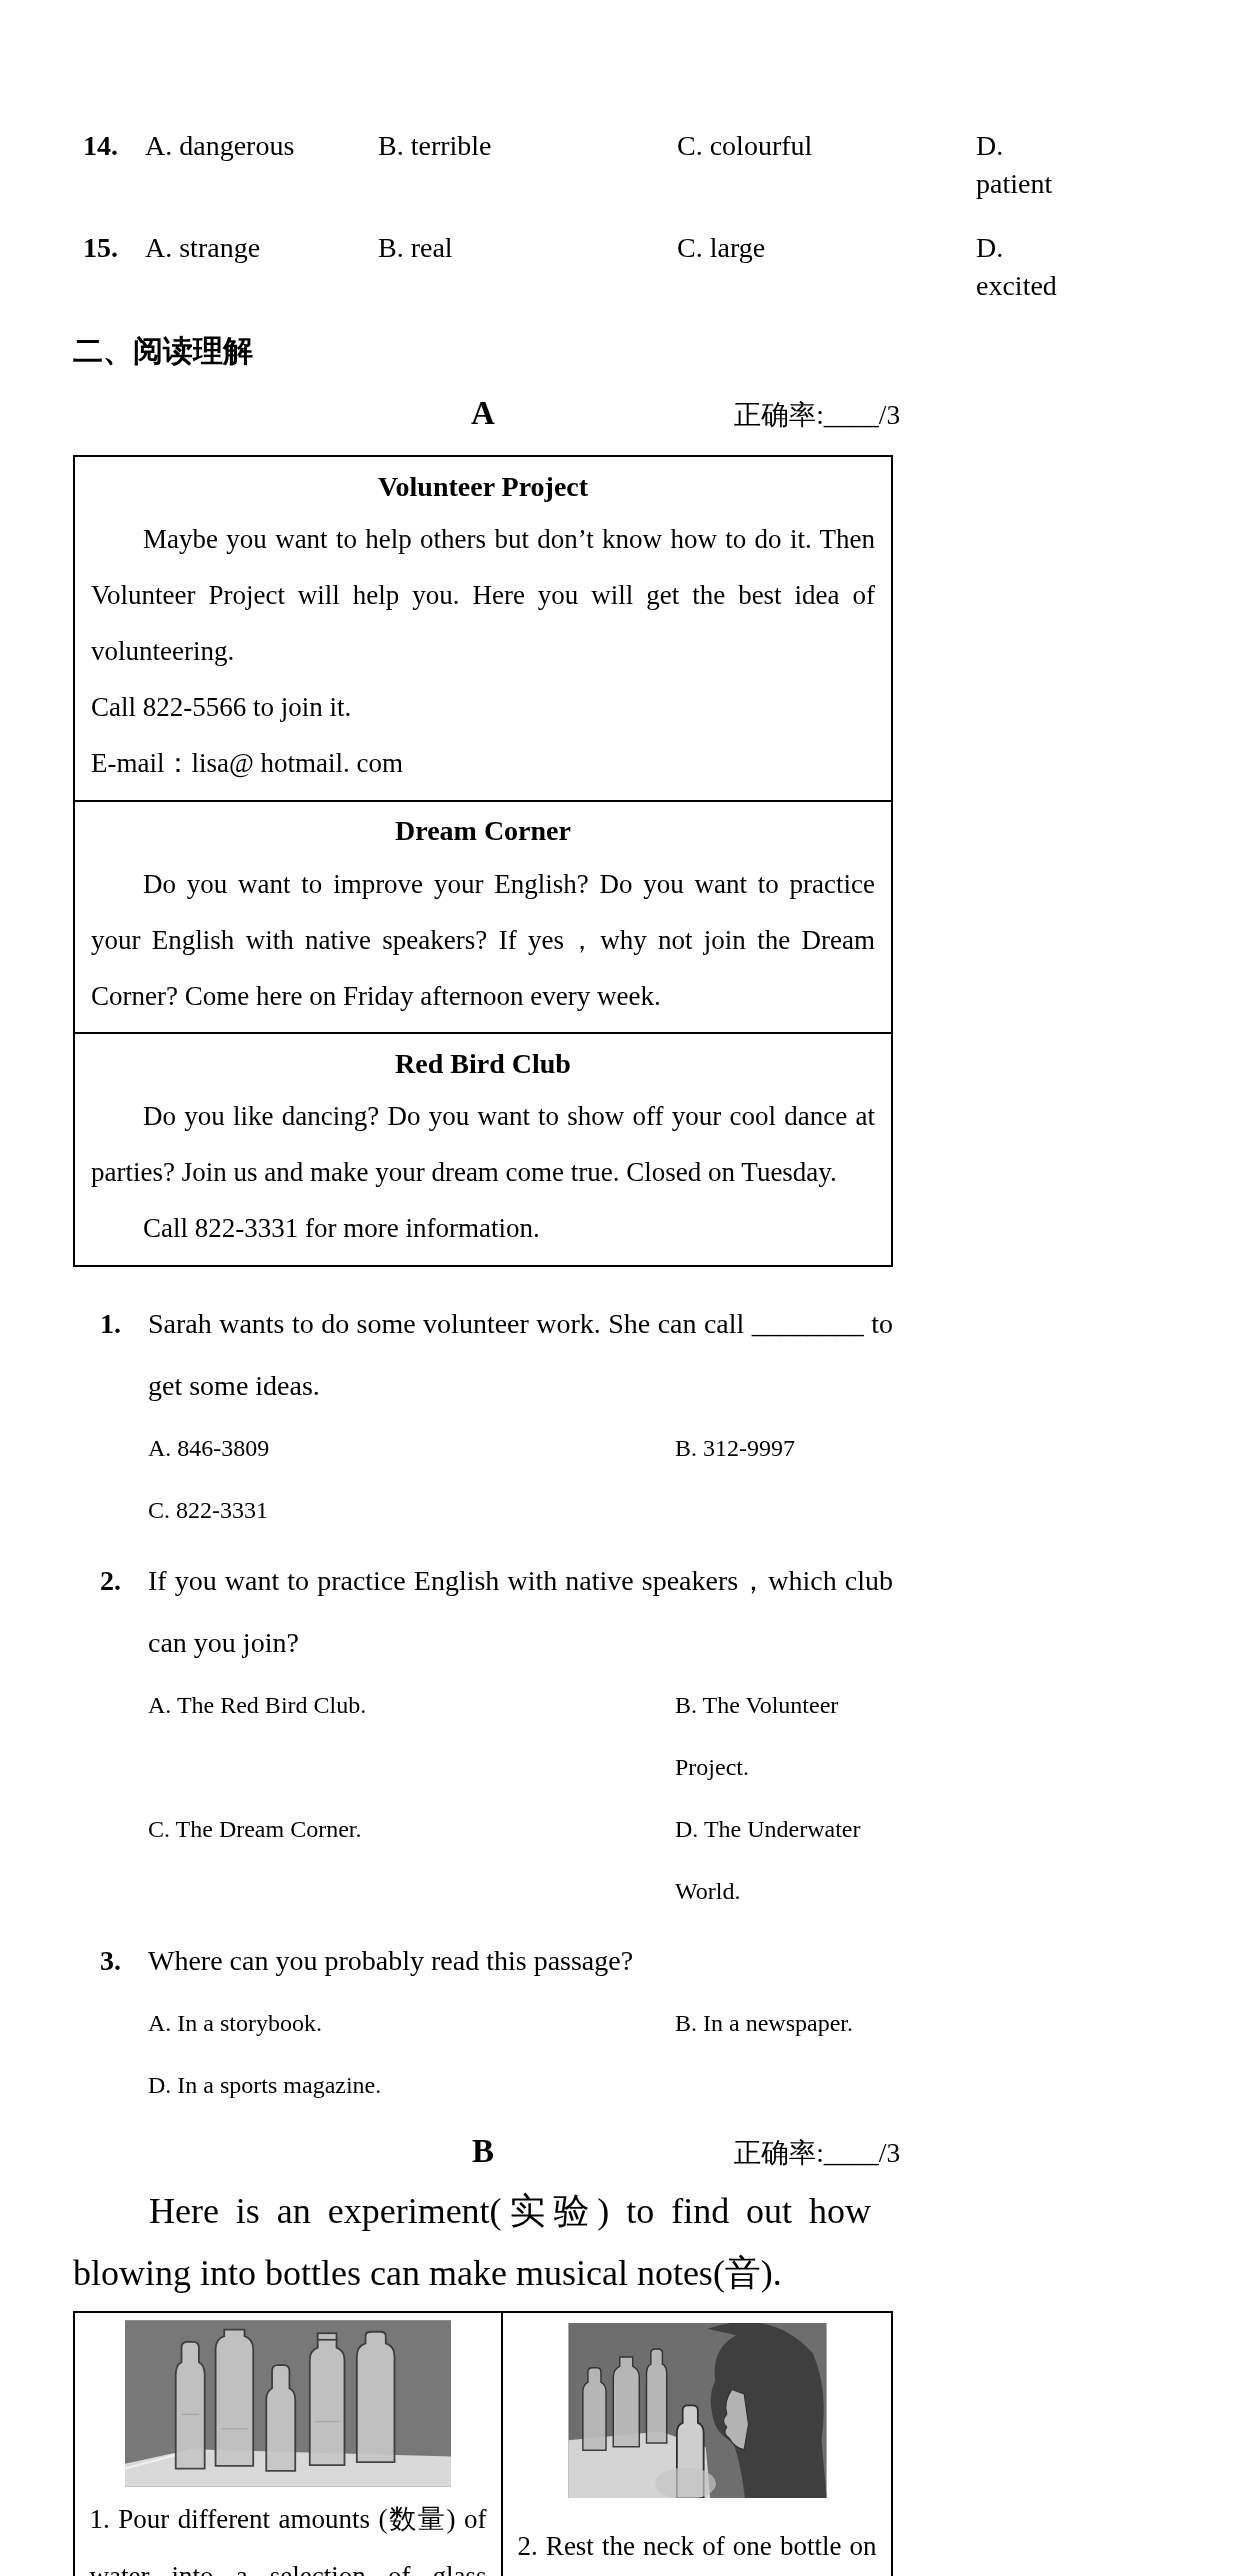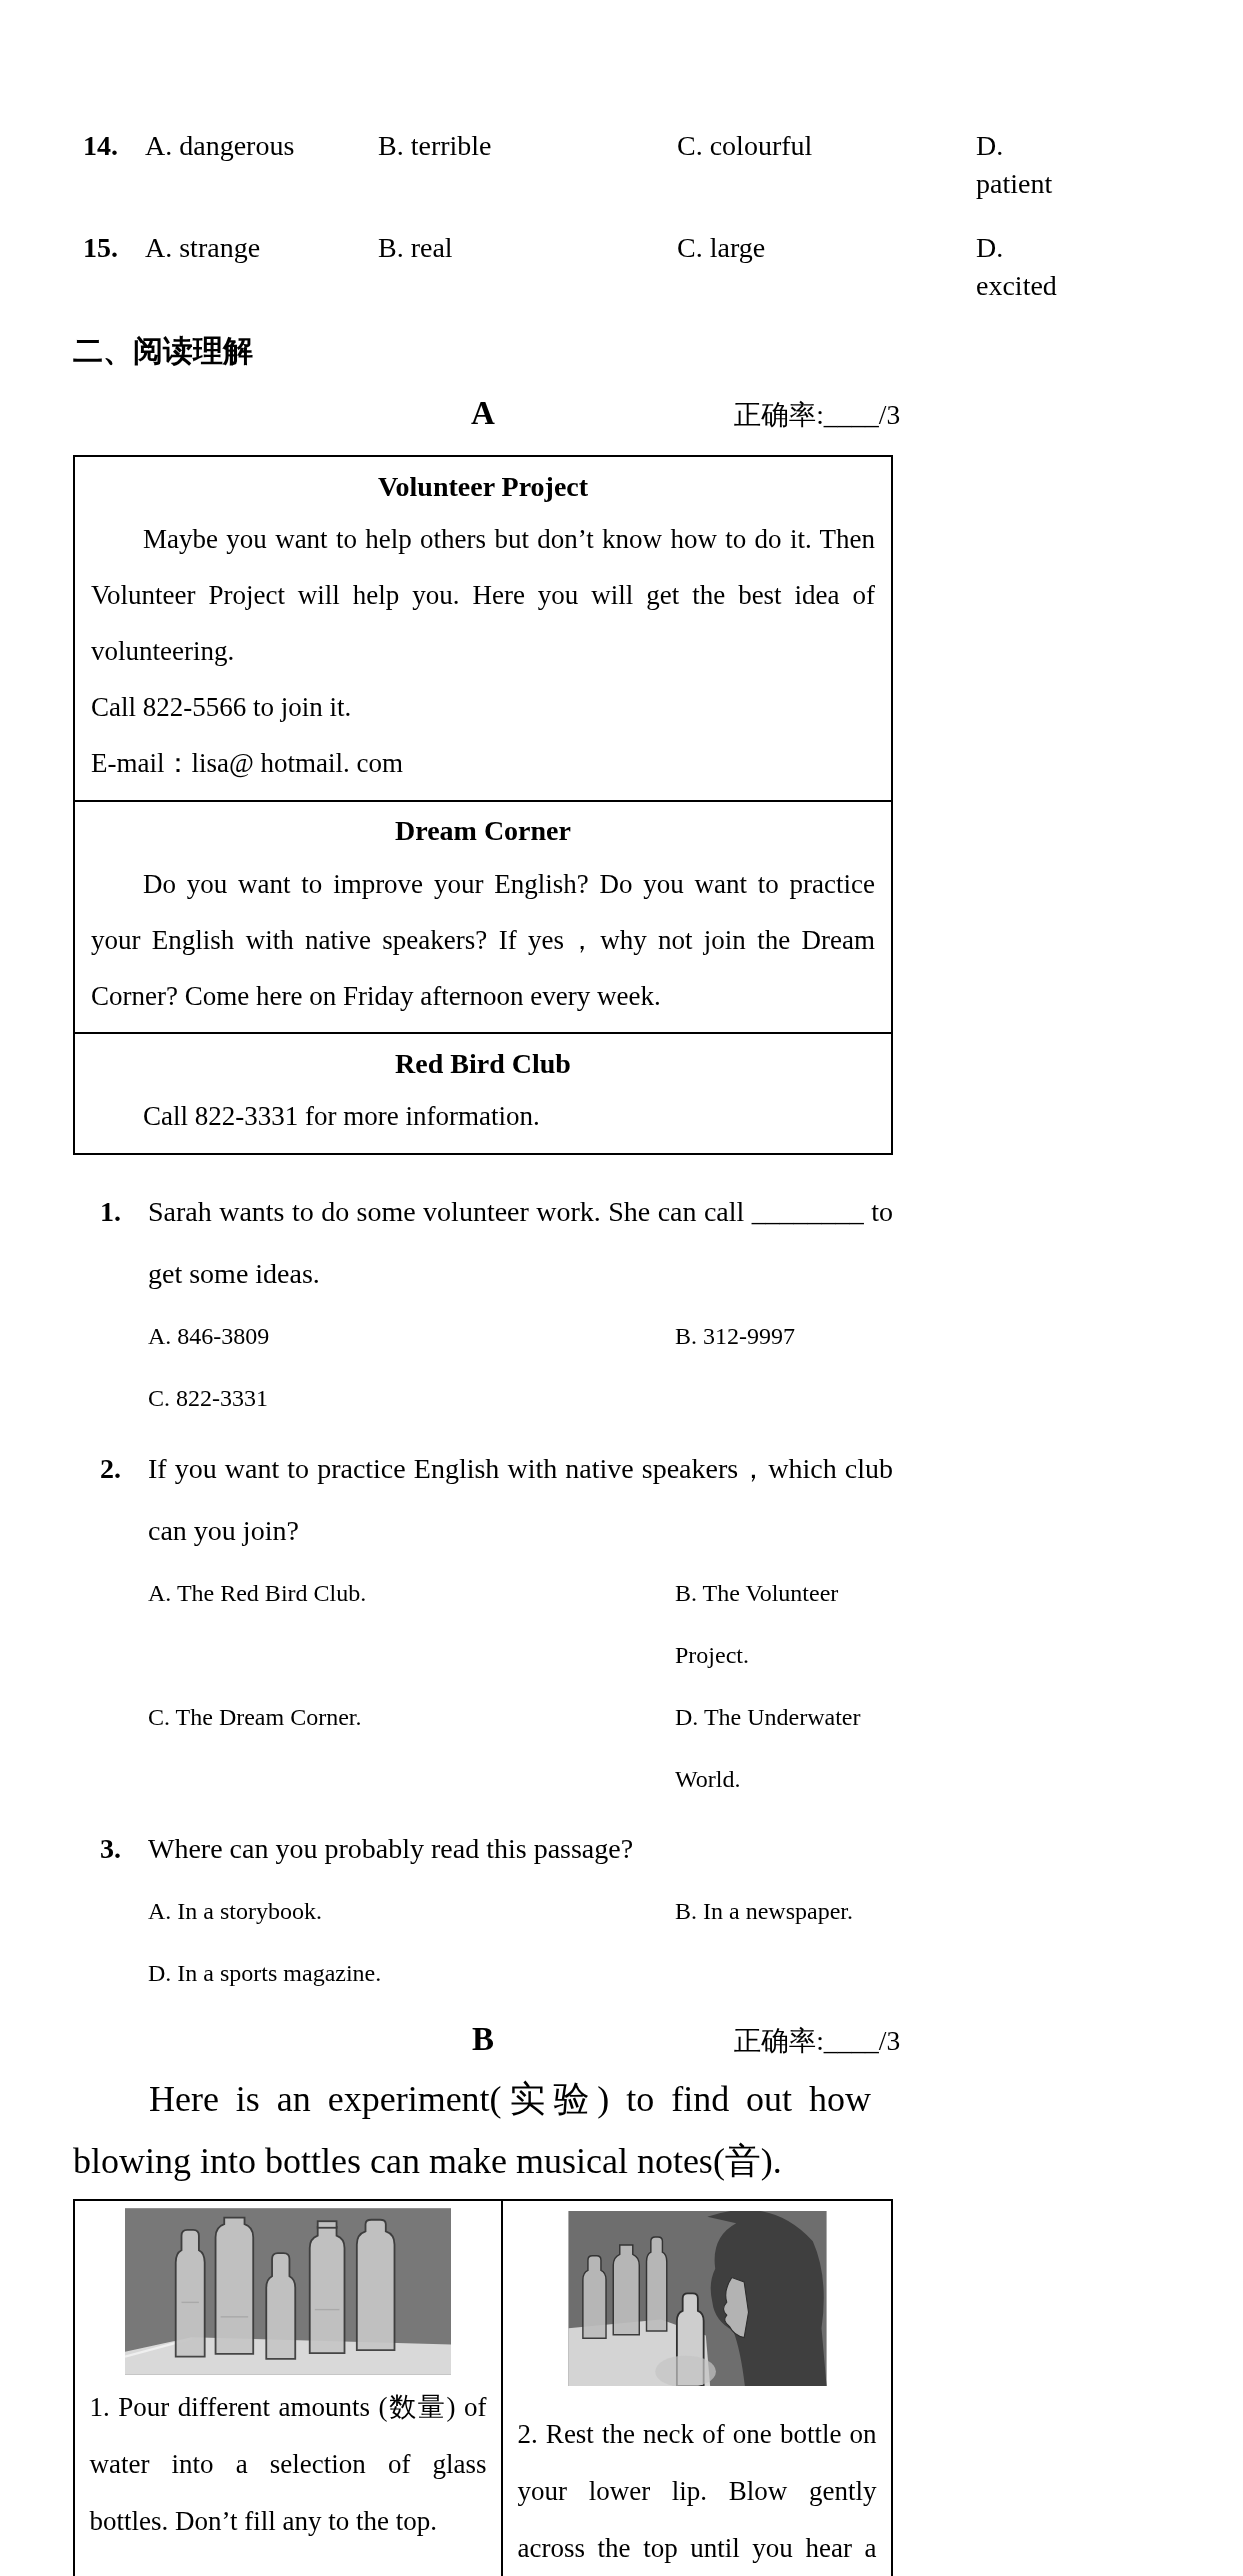"Do you like dancing? Do" p.indent { html: none -> <p>Do you like dancing? Do you want to show off your cool dance at parties? Join us and make your dream come true. Closed on Tuesday.</p> }
